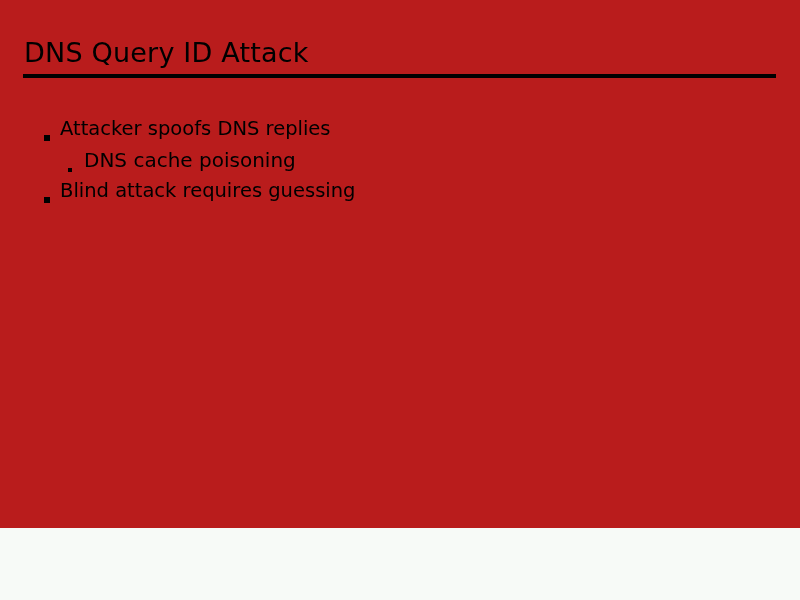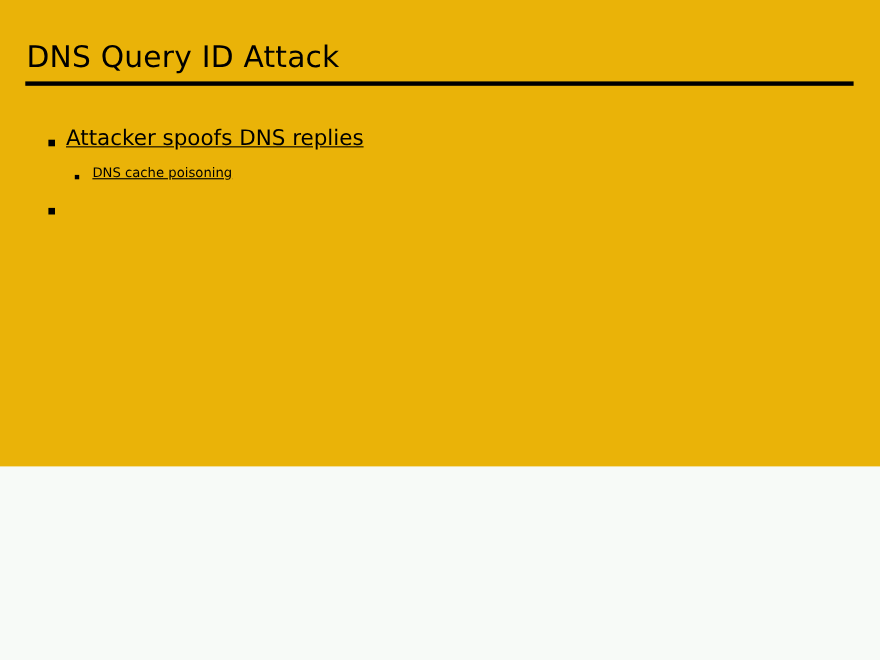"DNS Query ID Attack" .slide { background: #eab308 -> #b91c1c; height: 424px -> 528px }
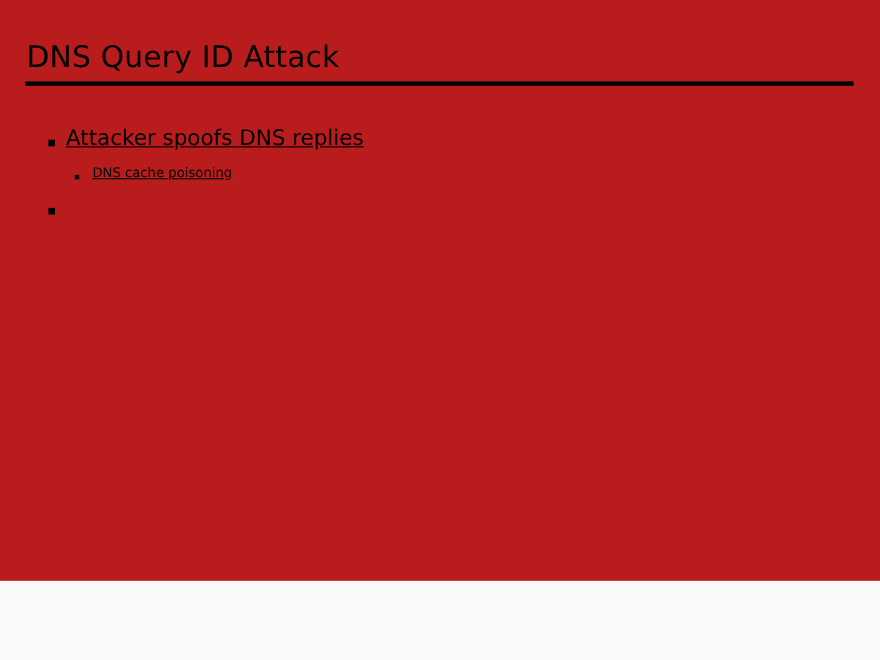"Attacker spoofs DNS replies" .bullet-row { align-items: center -> flex-end; text-decoration: underline -> none }
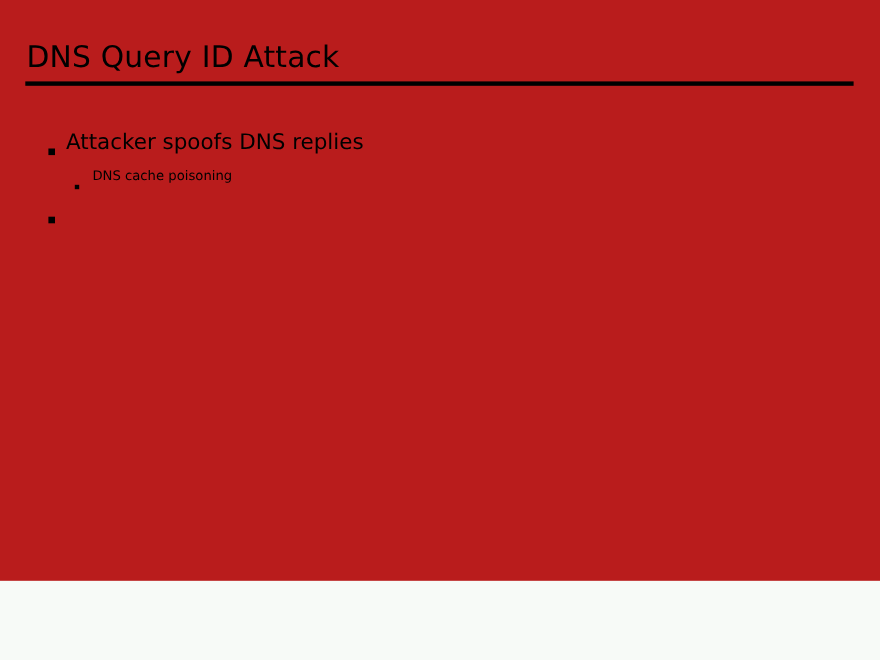"DNS cache poisoning" .level-2 .bullet-text { font-size: 12px -> 20px }
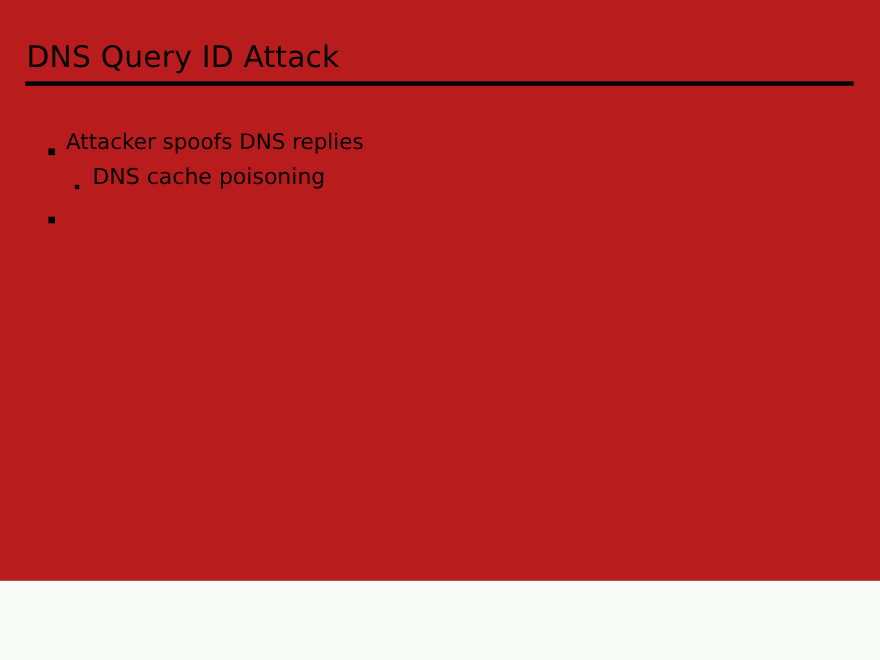"Blind attack requires guessing" span.bullet-text { html: none -> <span>Blind attack requires guessing</span> }
